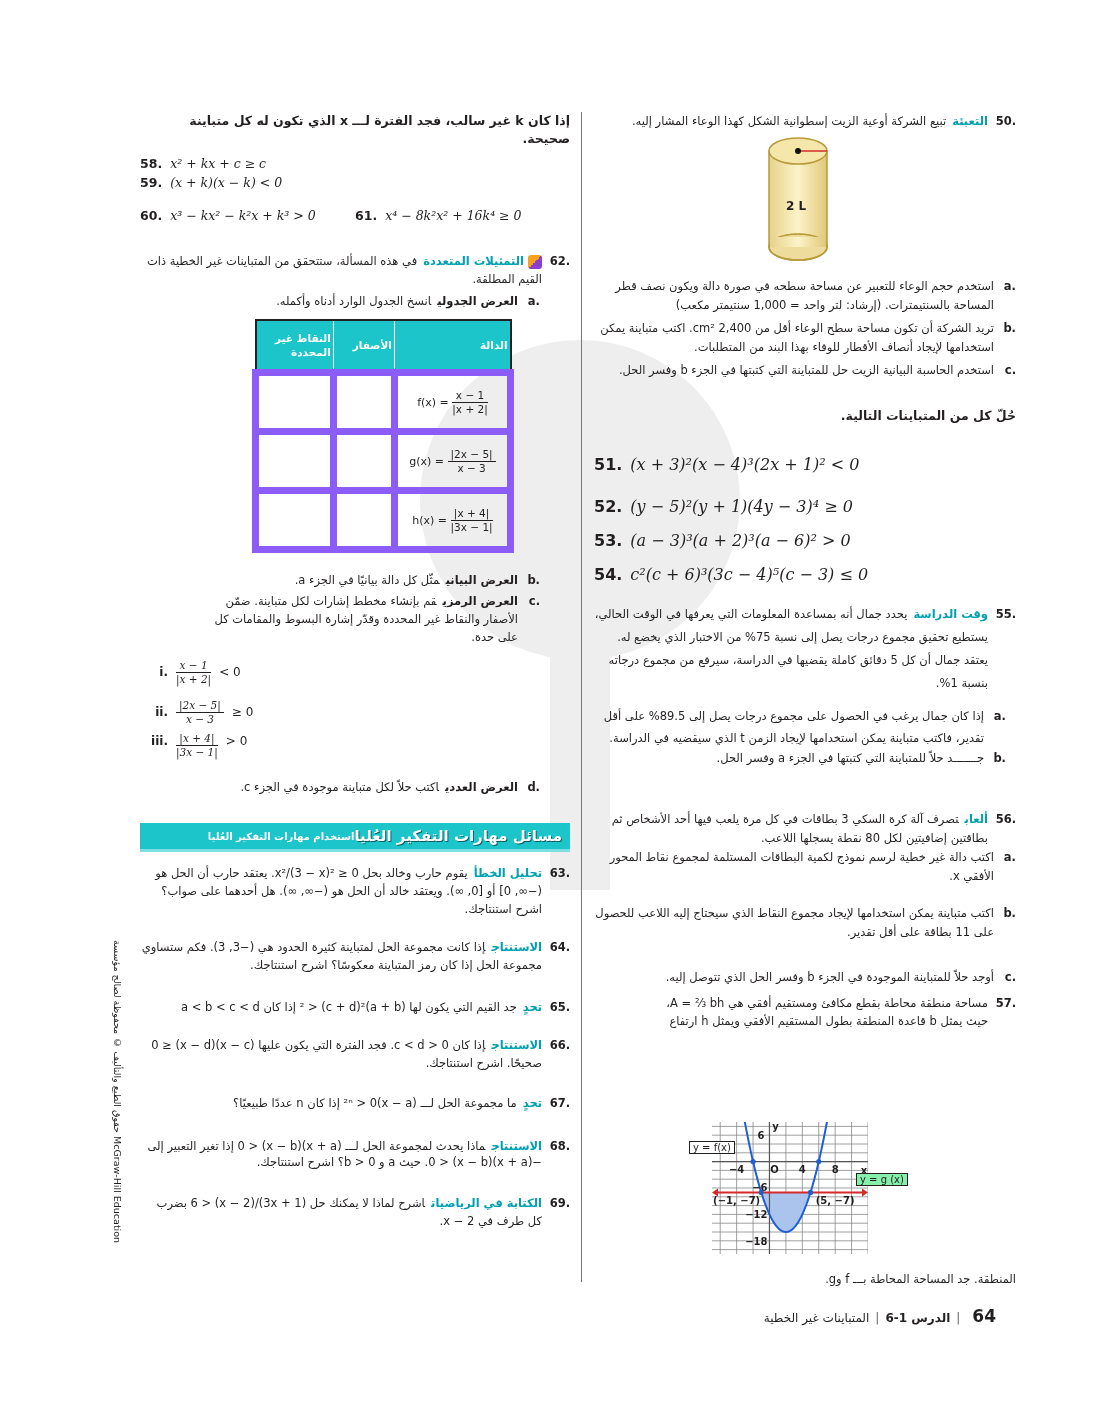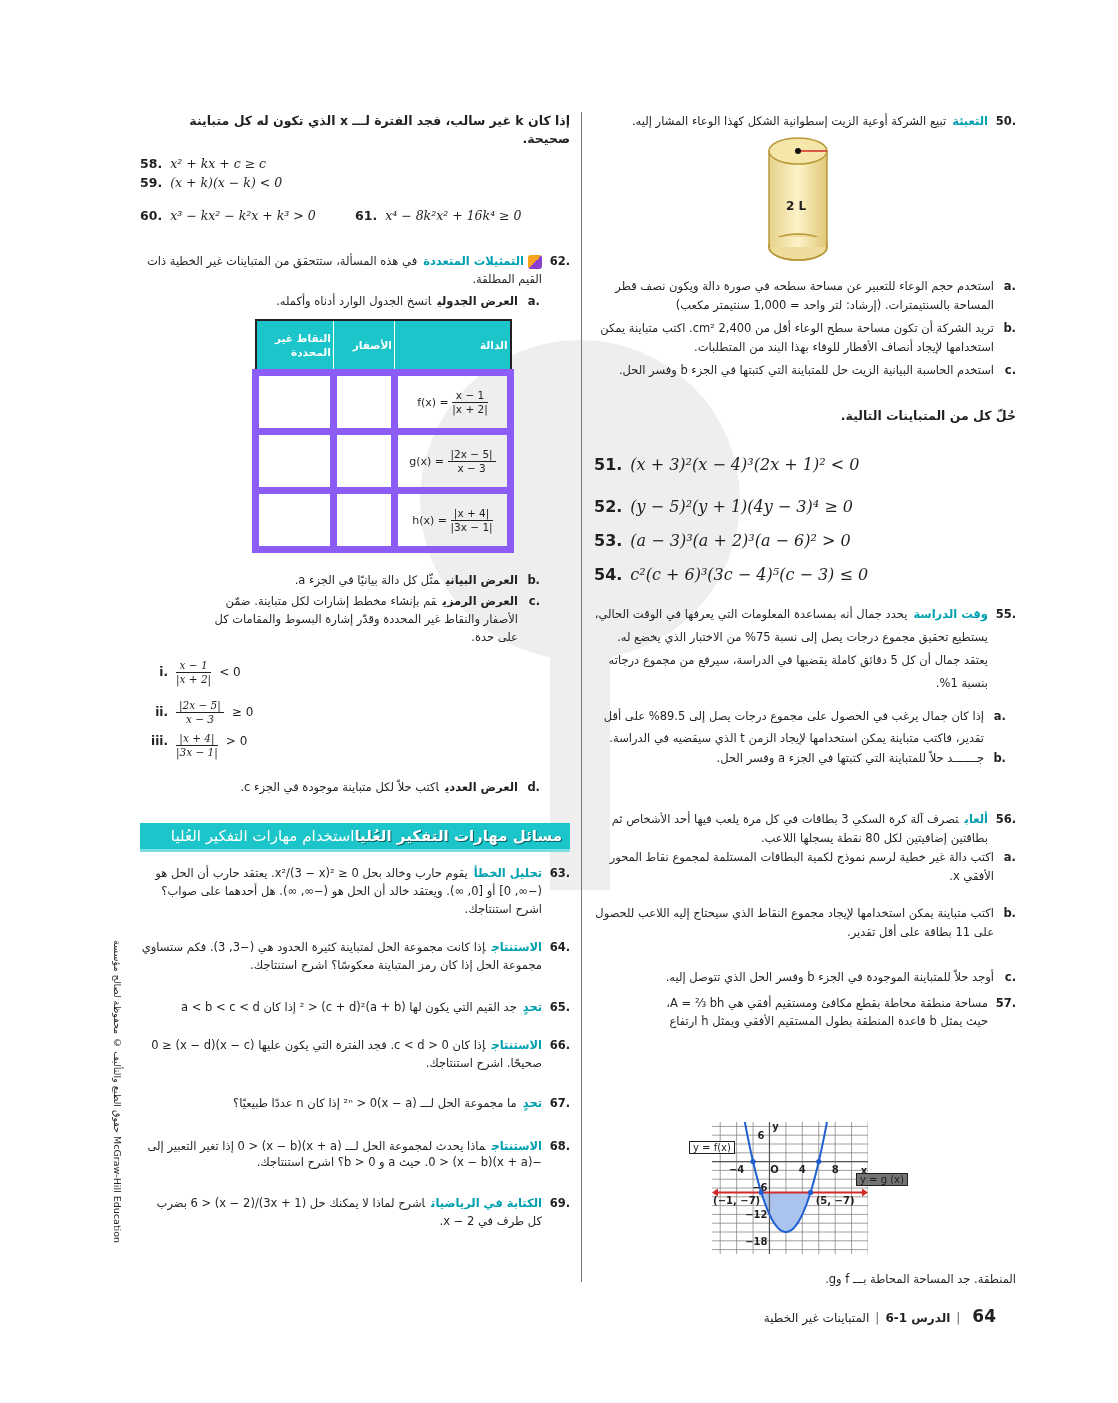"استخدام مهارات التفكير العُليا" .banner .t2 { font-size: 15px -> 10px; font-weight: normal -> bold }
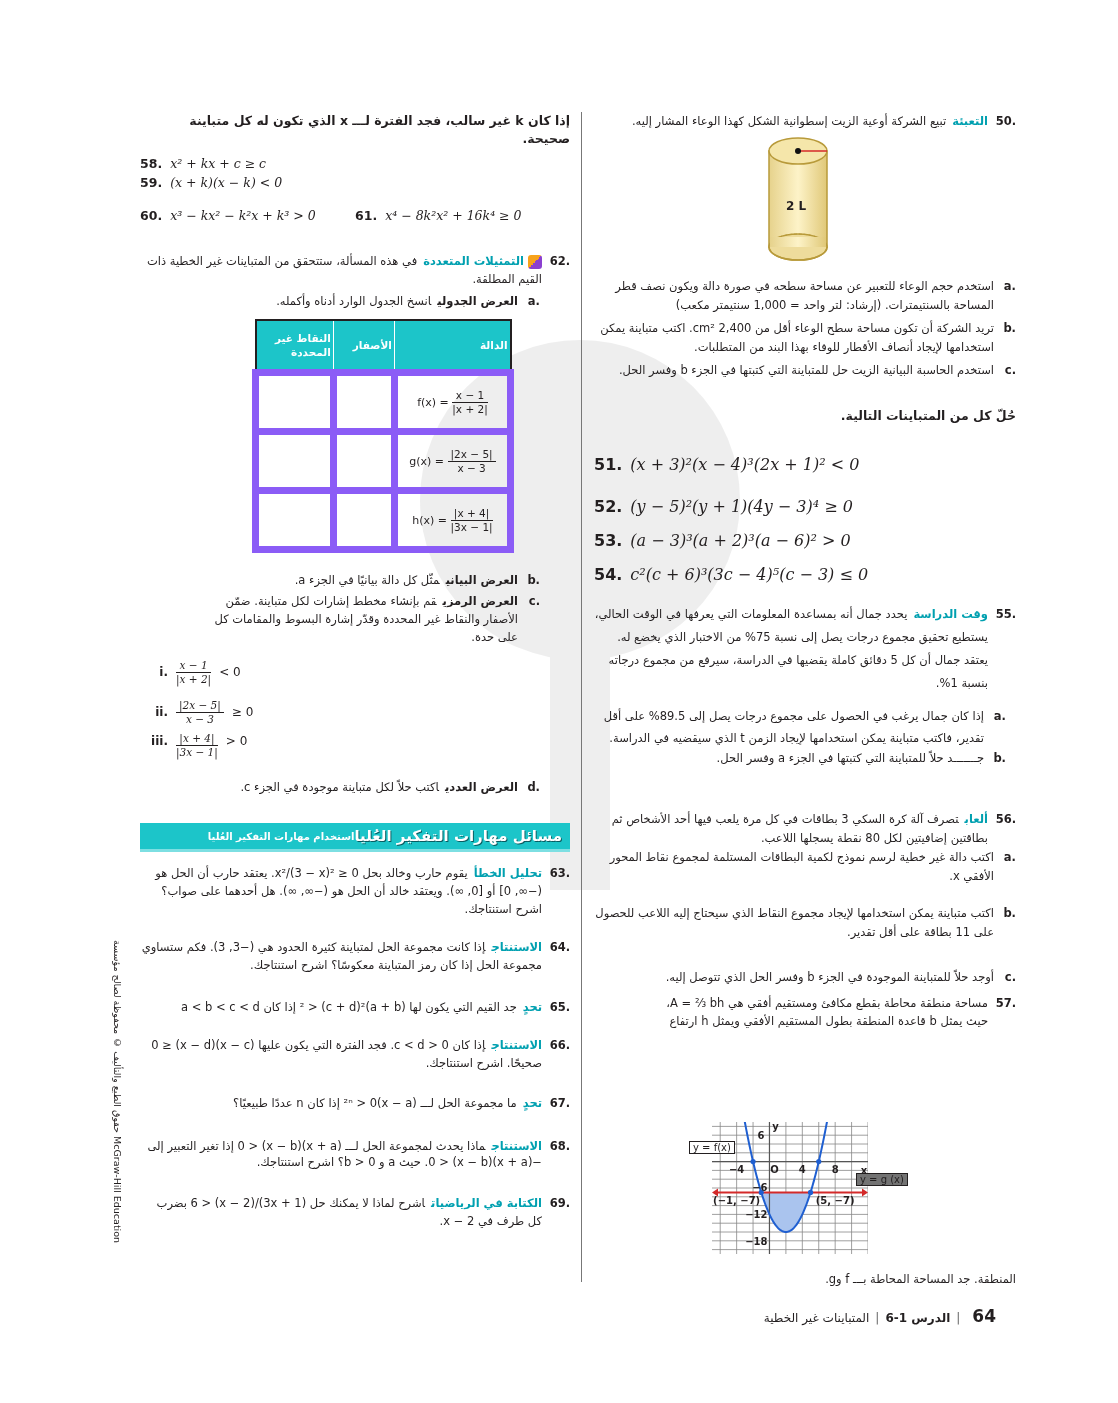"y = g (x)" div.abs { background: #737373 -> #86efac }
